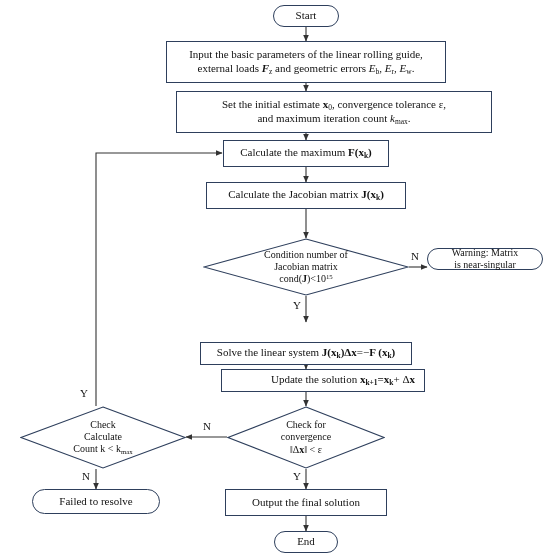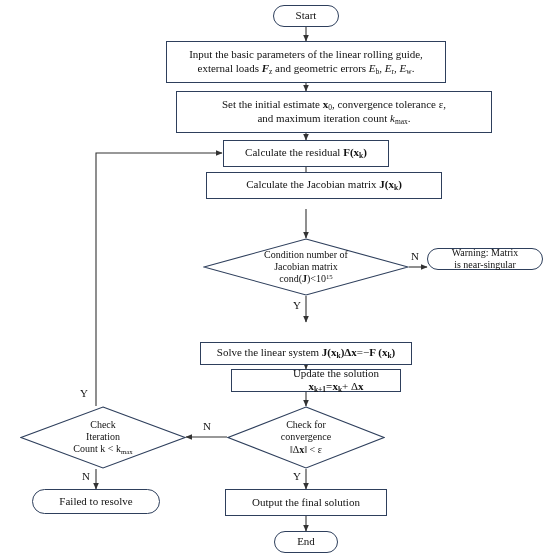"Calculate the residual" span { text: residual -> maximum }
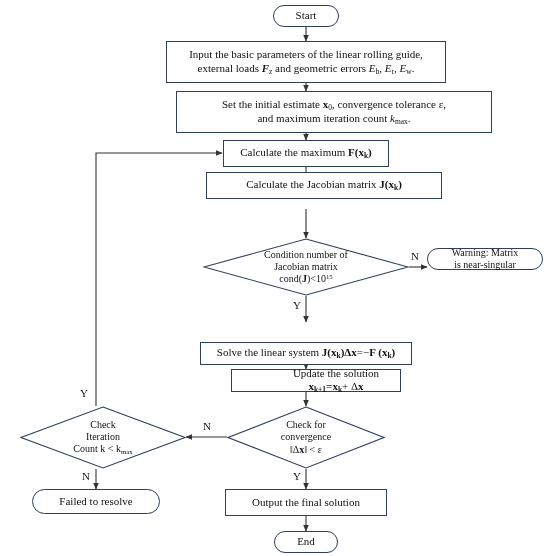"Calculate the Jacobian matrix J(xk)" div.node { top: 172px -> 182px; width: 236px -> 200px }
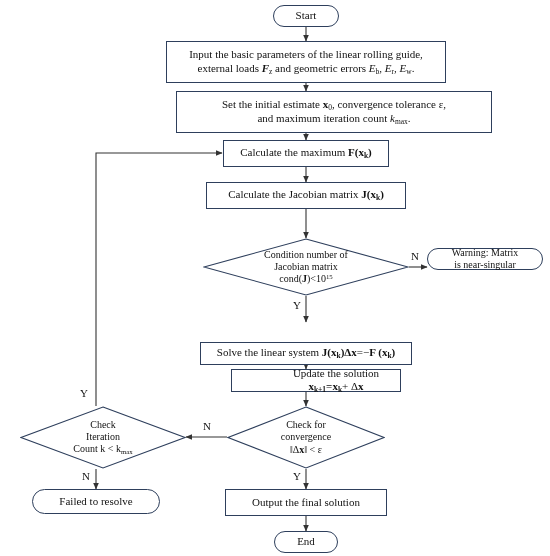"Update the solution xk+1=xk+ Δx" div.node { left: 231px -> 221px; width: 170px -> 204px }
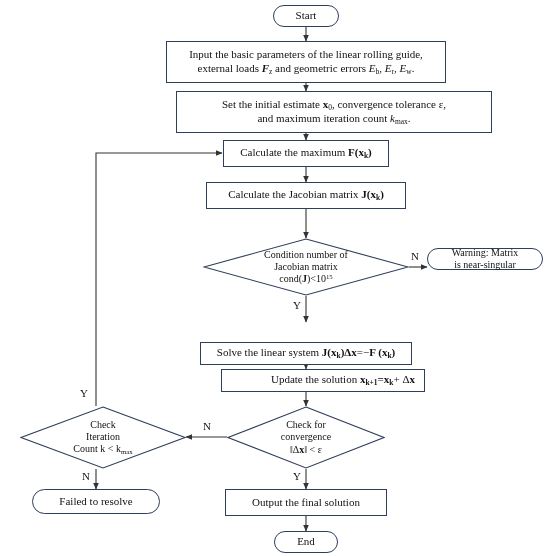"Iteration" span { text: Iteration -> Calculate }
